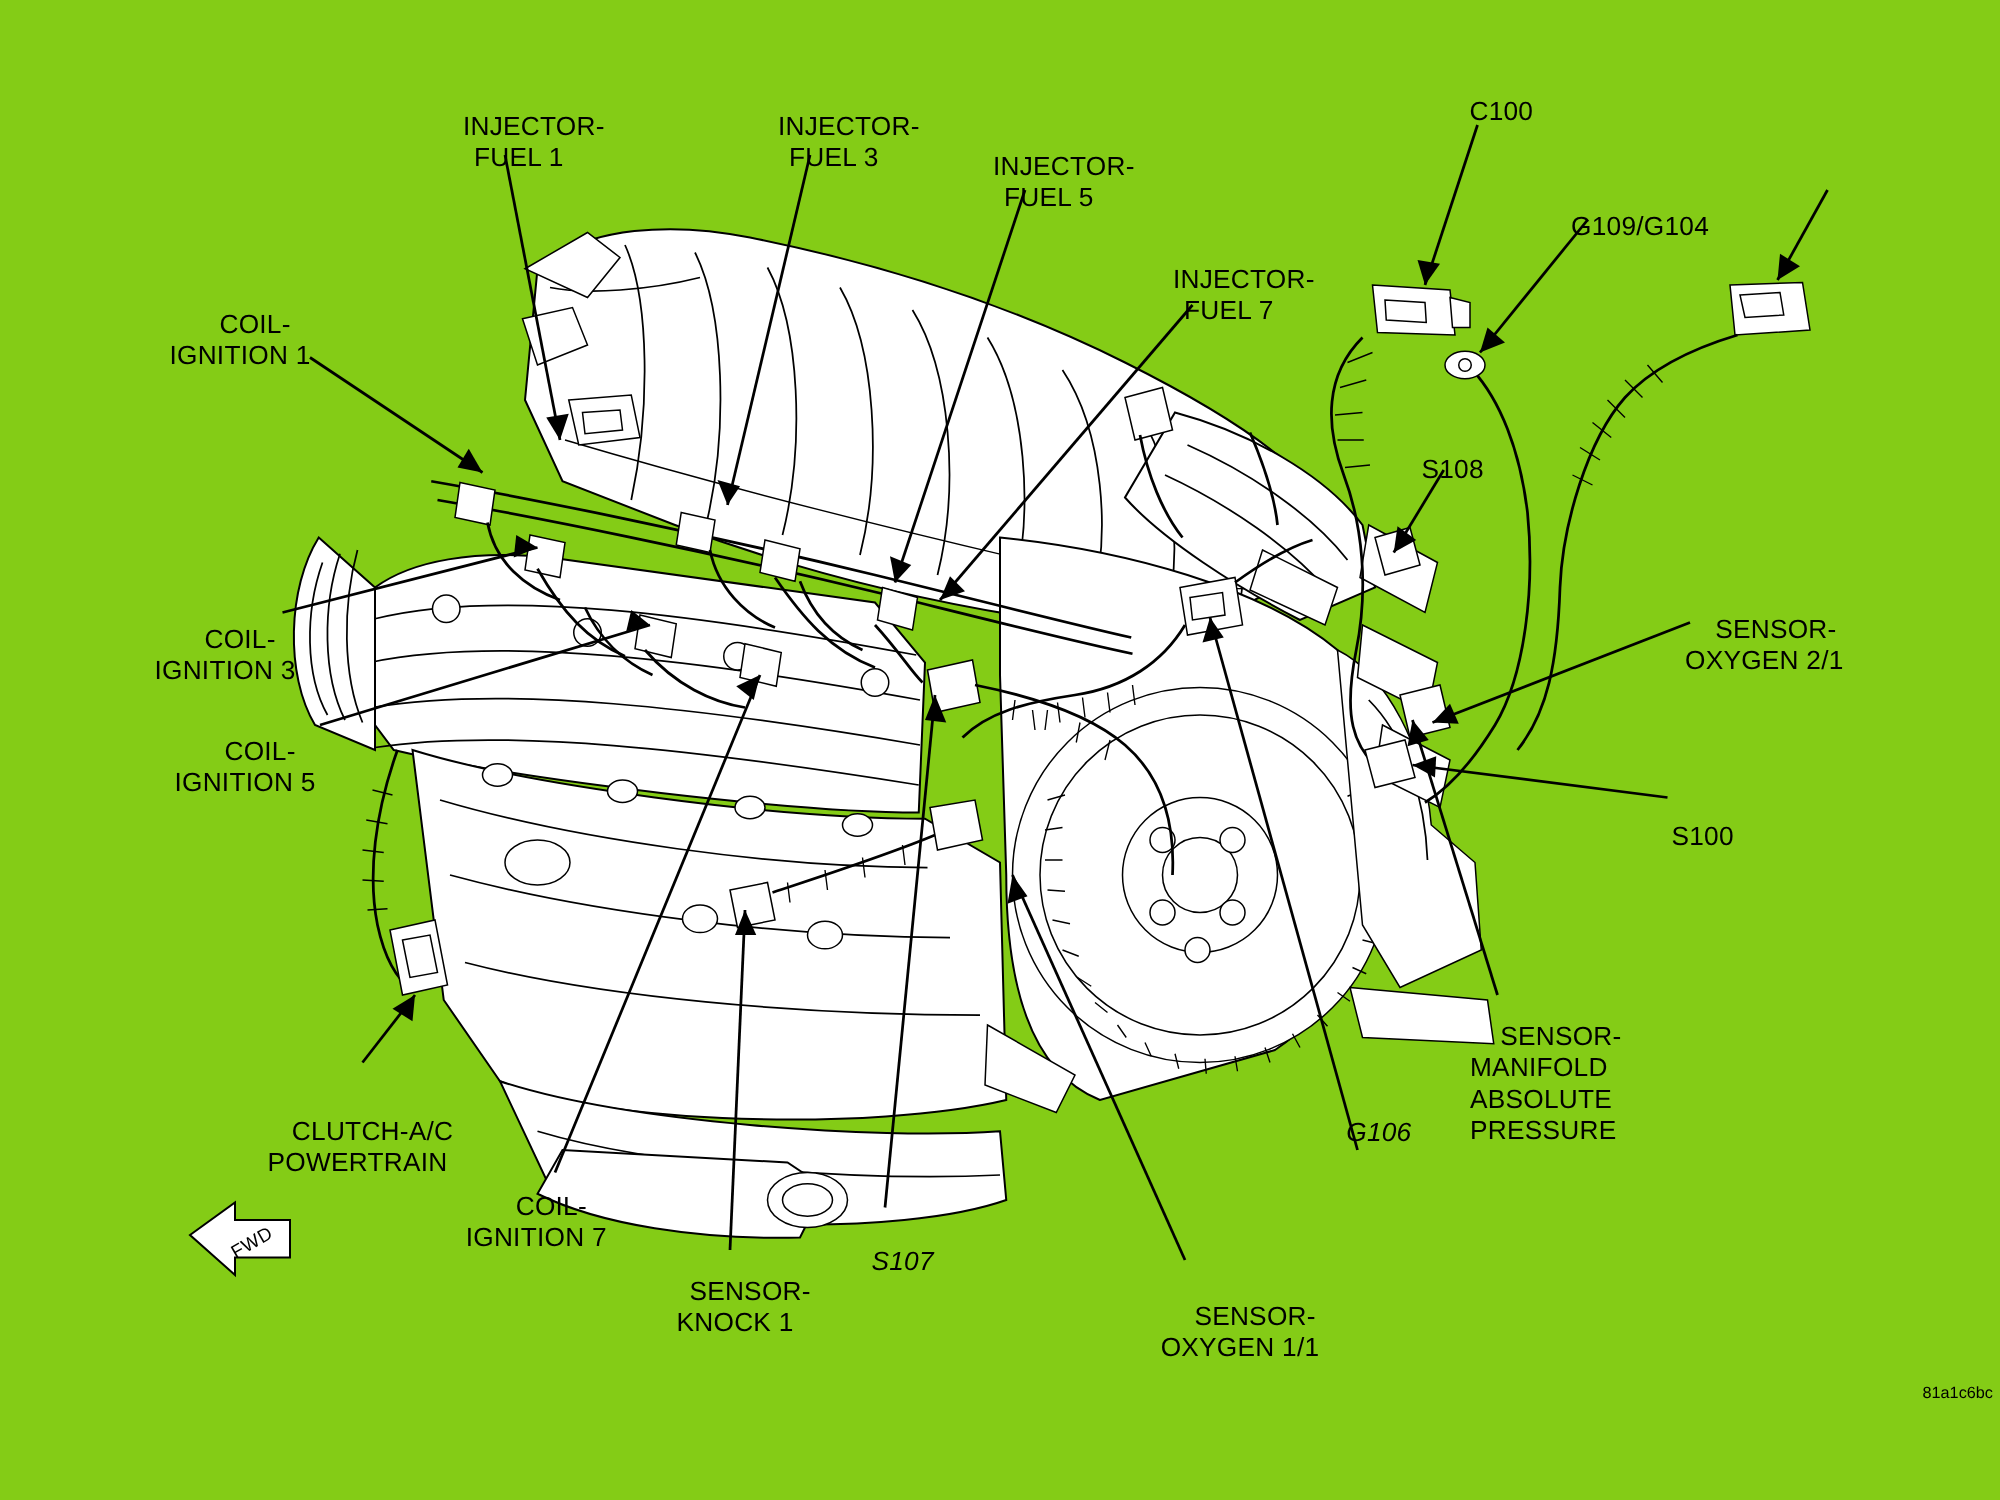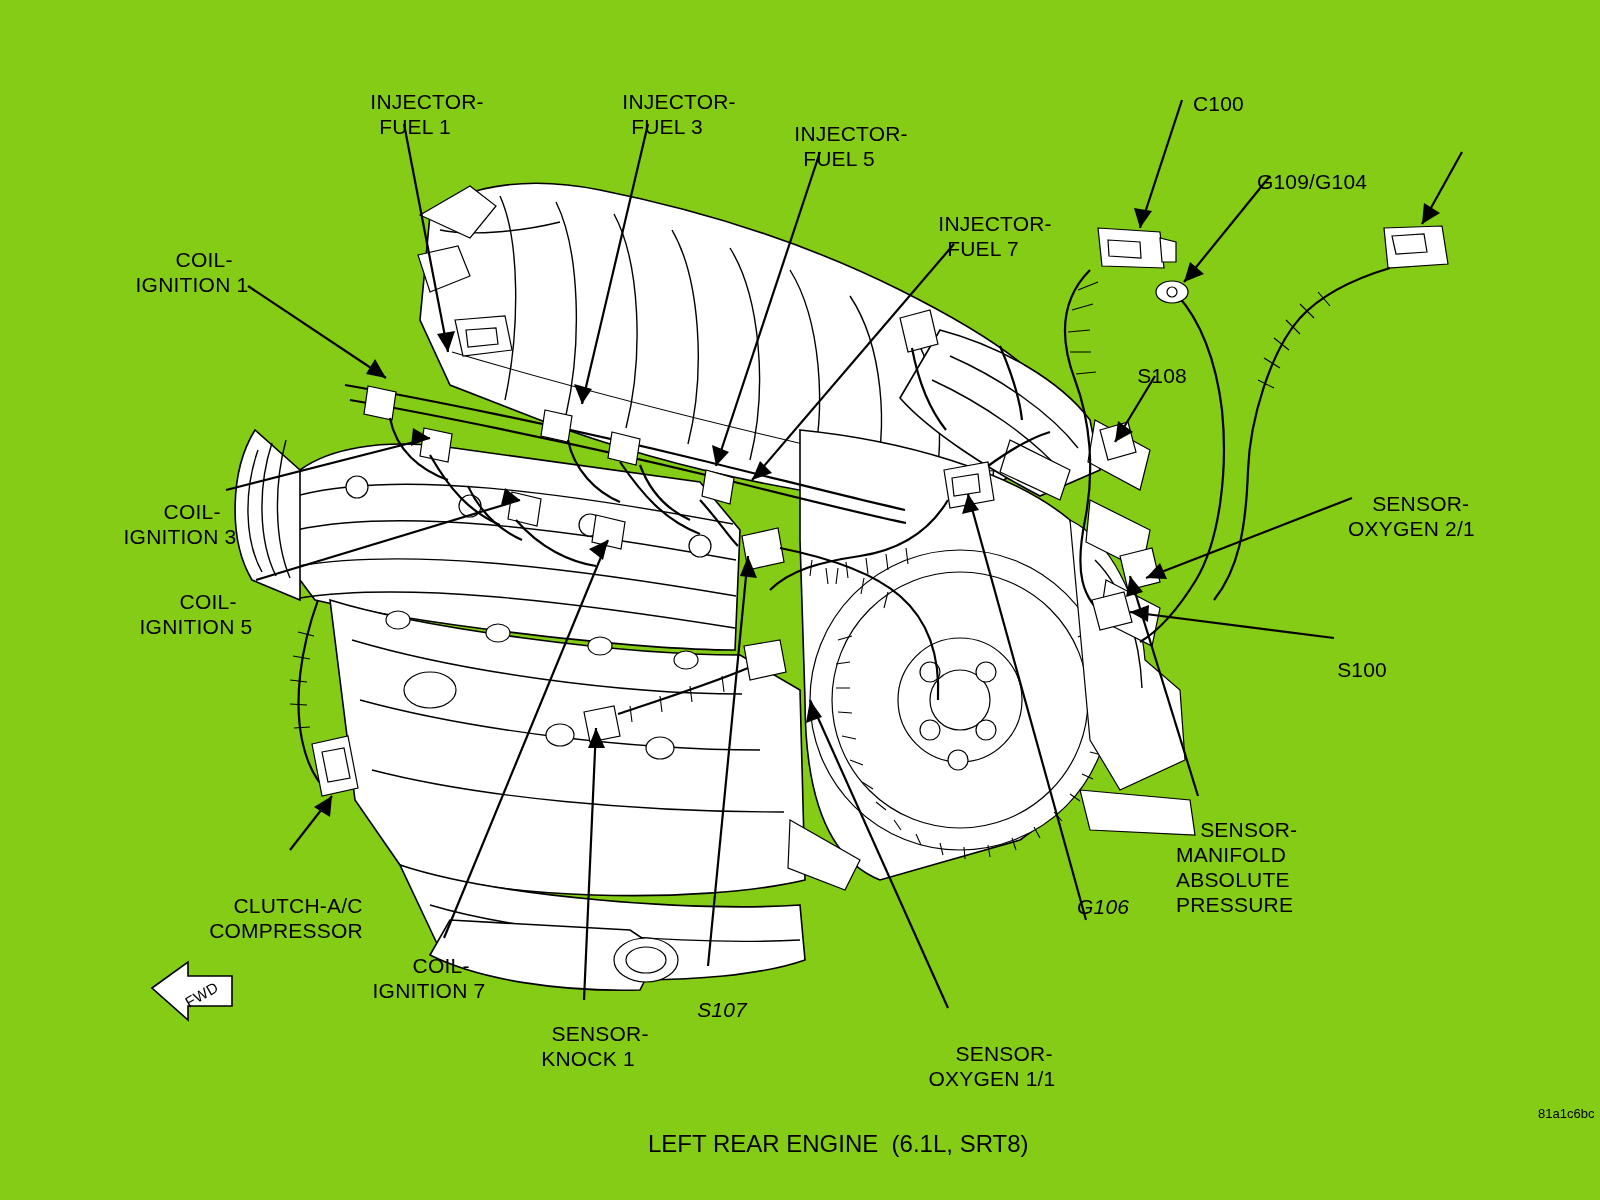"C100" div.label { text-align: right -> none; top: 66px -> 52px }
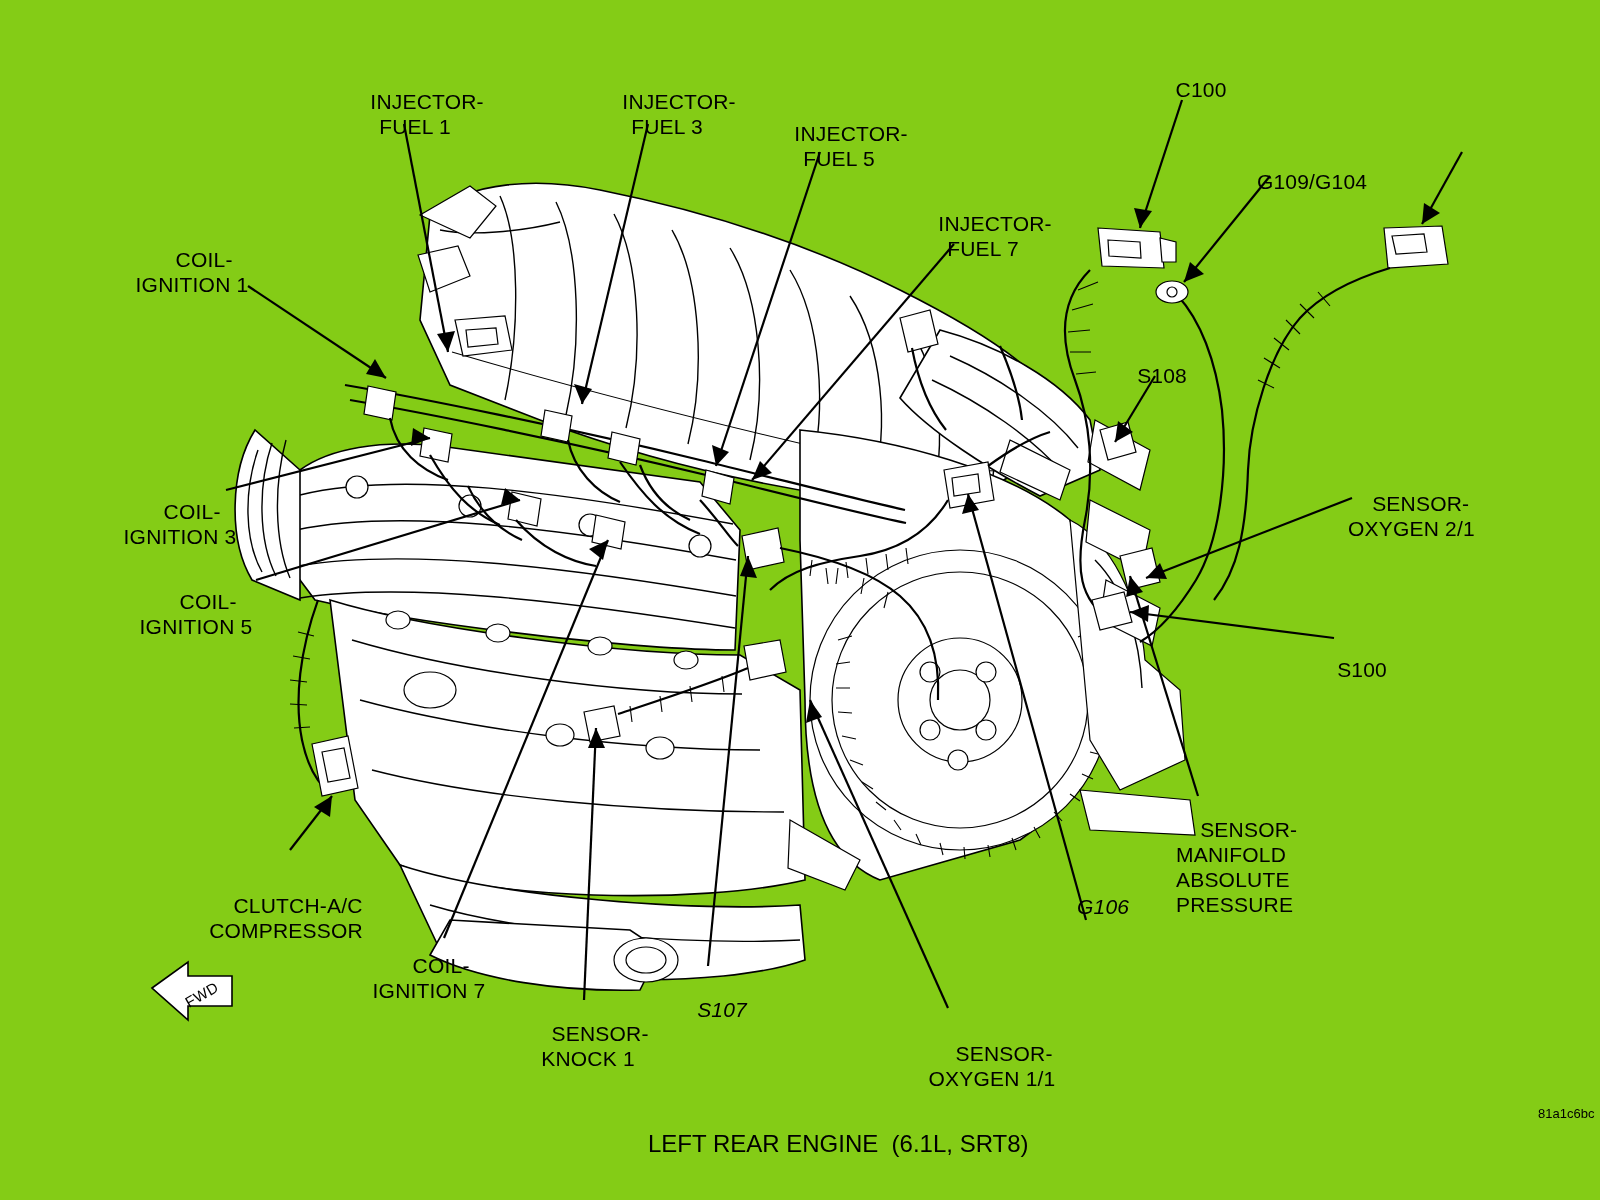"CLUTCH-A/C" span { text: COMPRESSOR -> POWERTRAIN }
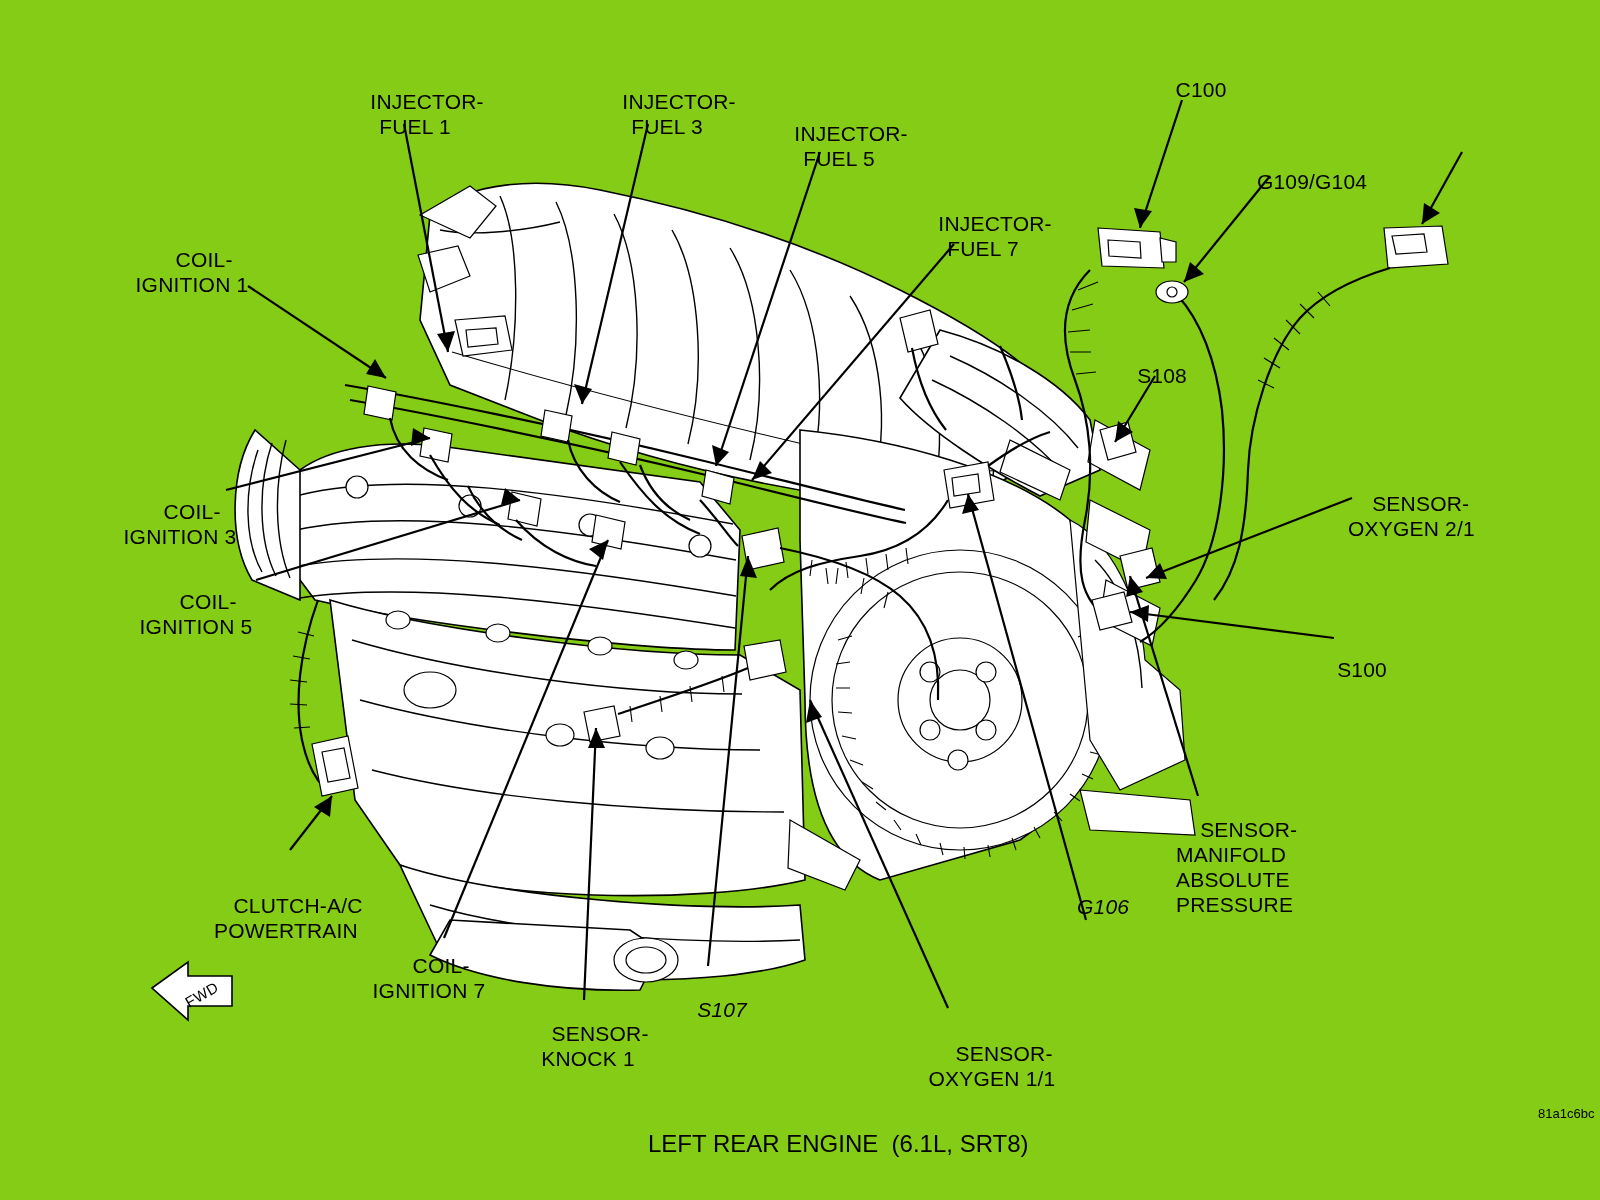"LEFT REAR ENGINE (6.1L, SRT8)" div.caption { html: <div>LEFT REAR ENGINE (6.1L, SRT8)</div> -> none }
